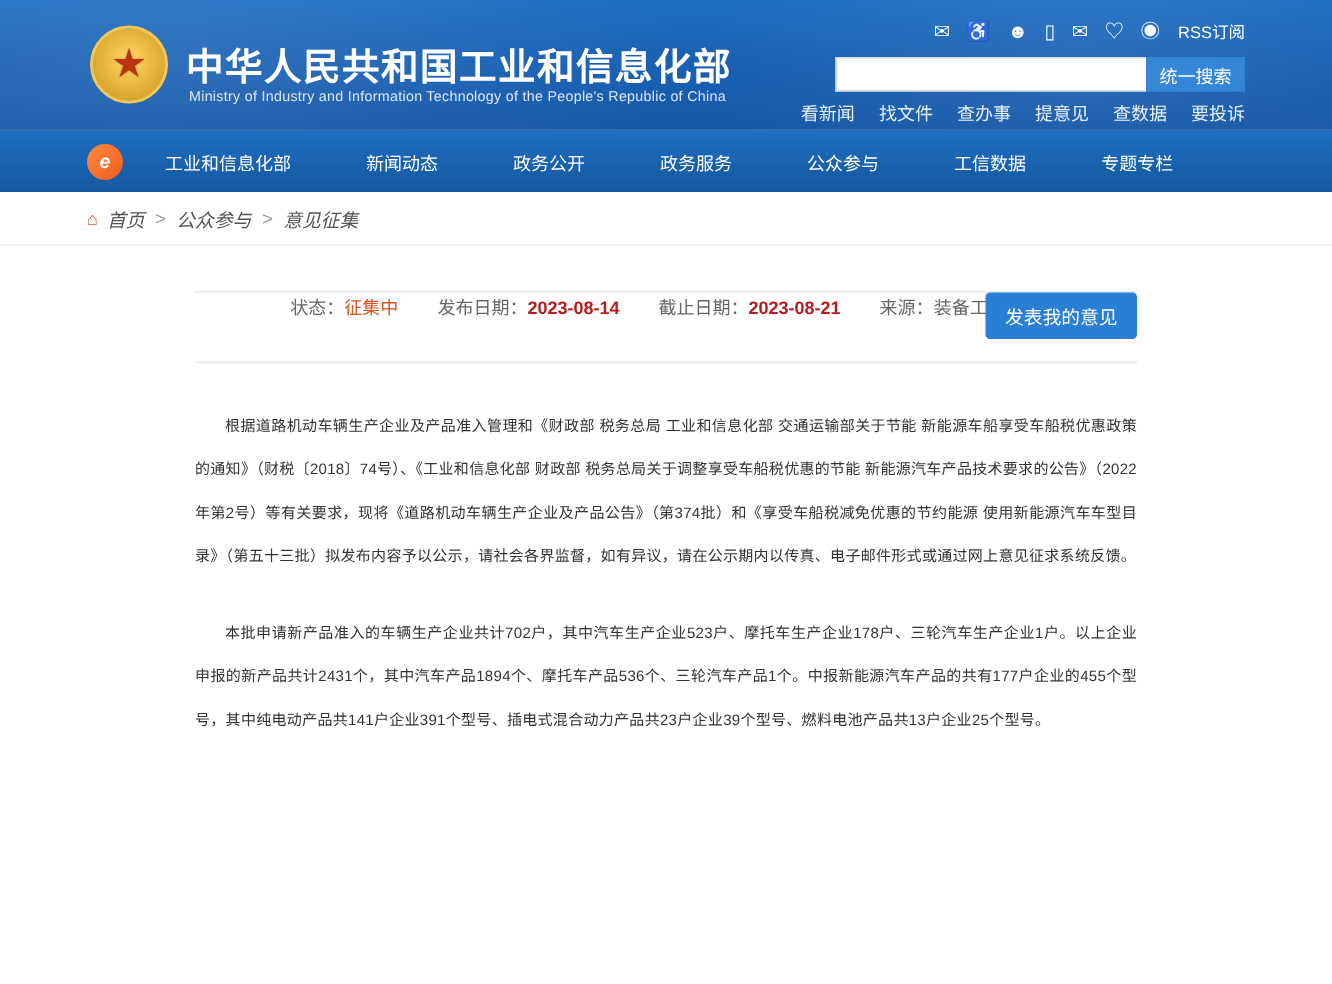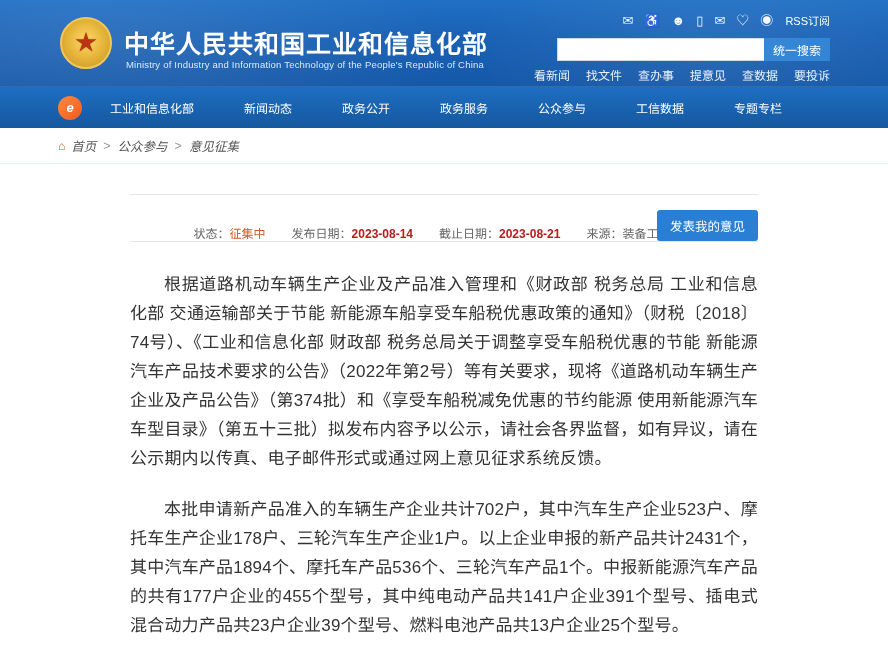"状态：征集中" .meta { align-items: flex-end -> flex-start }
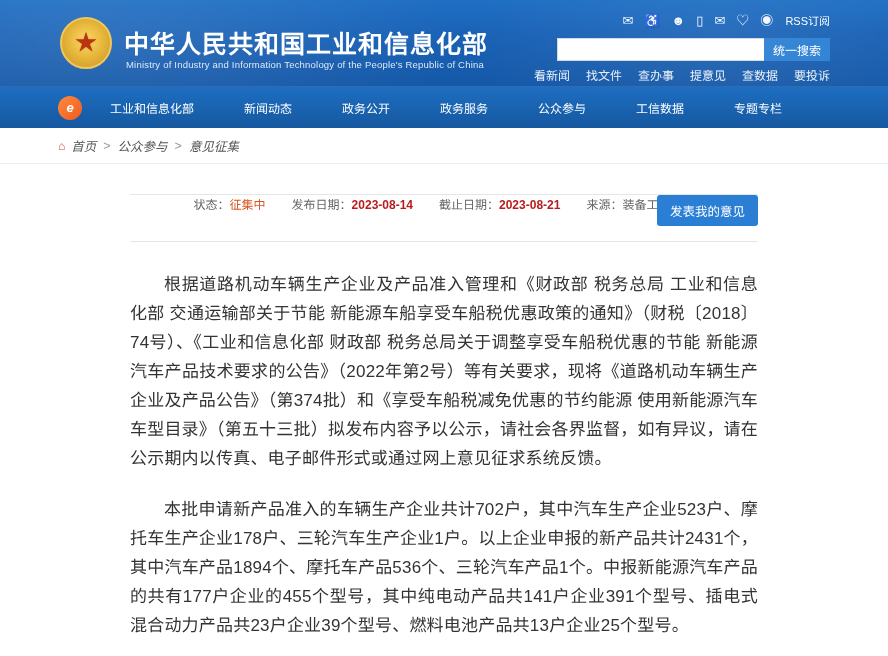"根据道路机动车辆生产企业及产品准入管理和《财政部 税务总局 工业和信息化部" .body p { font-size: 17px -> 10px }
